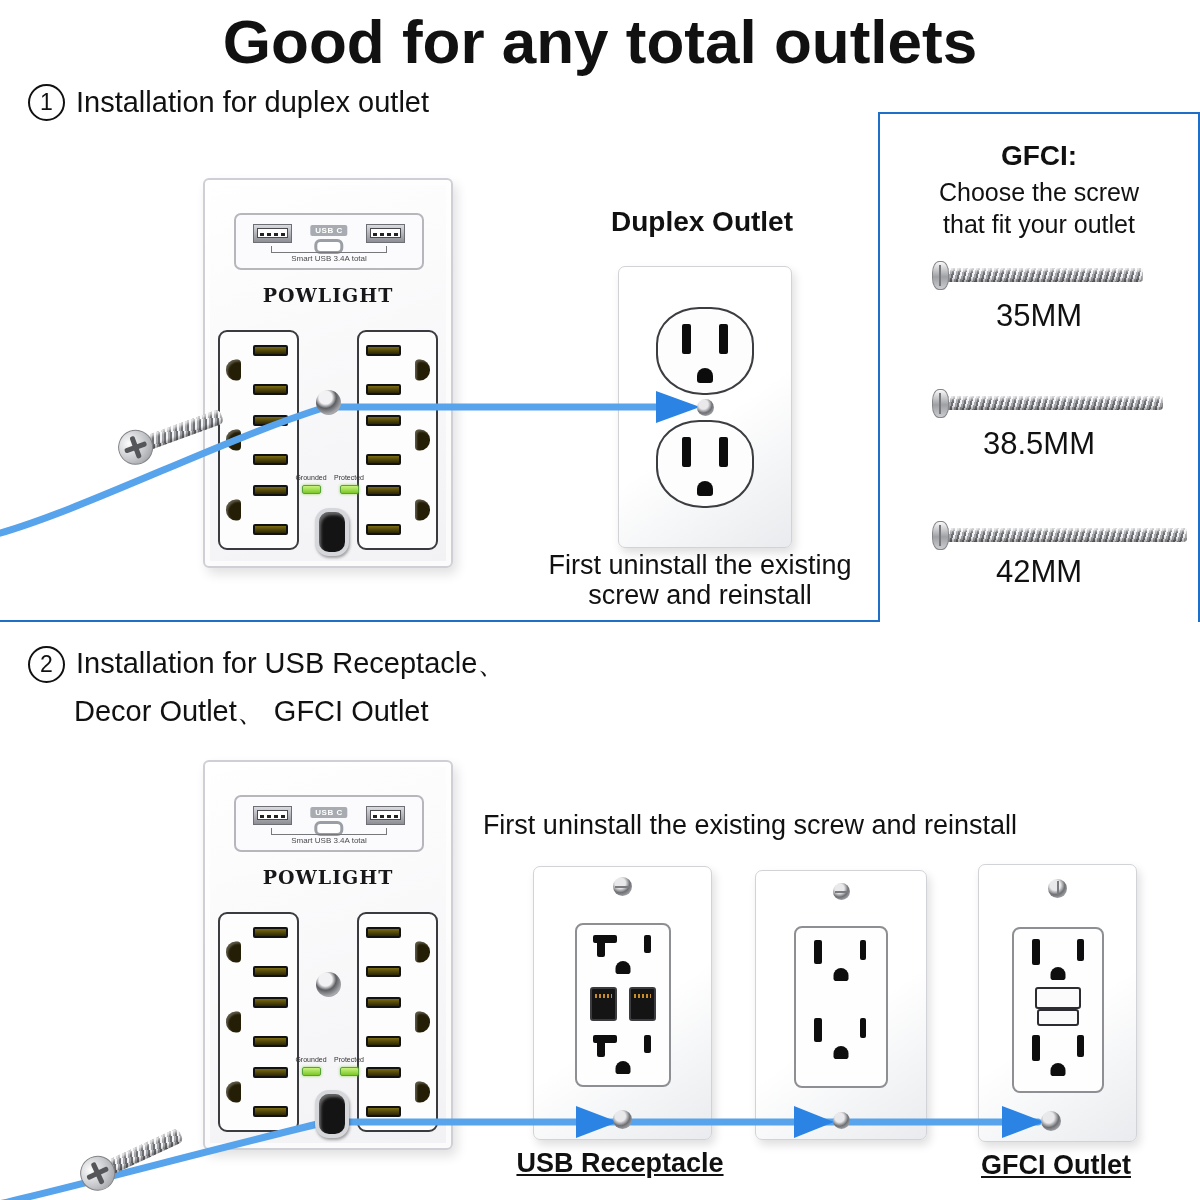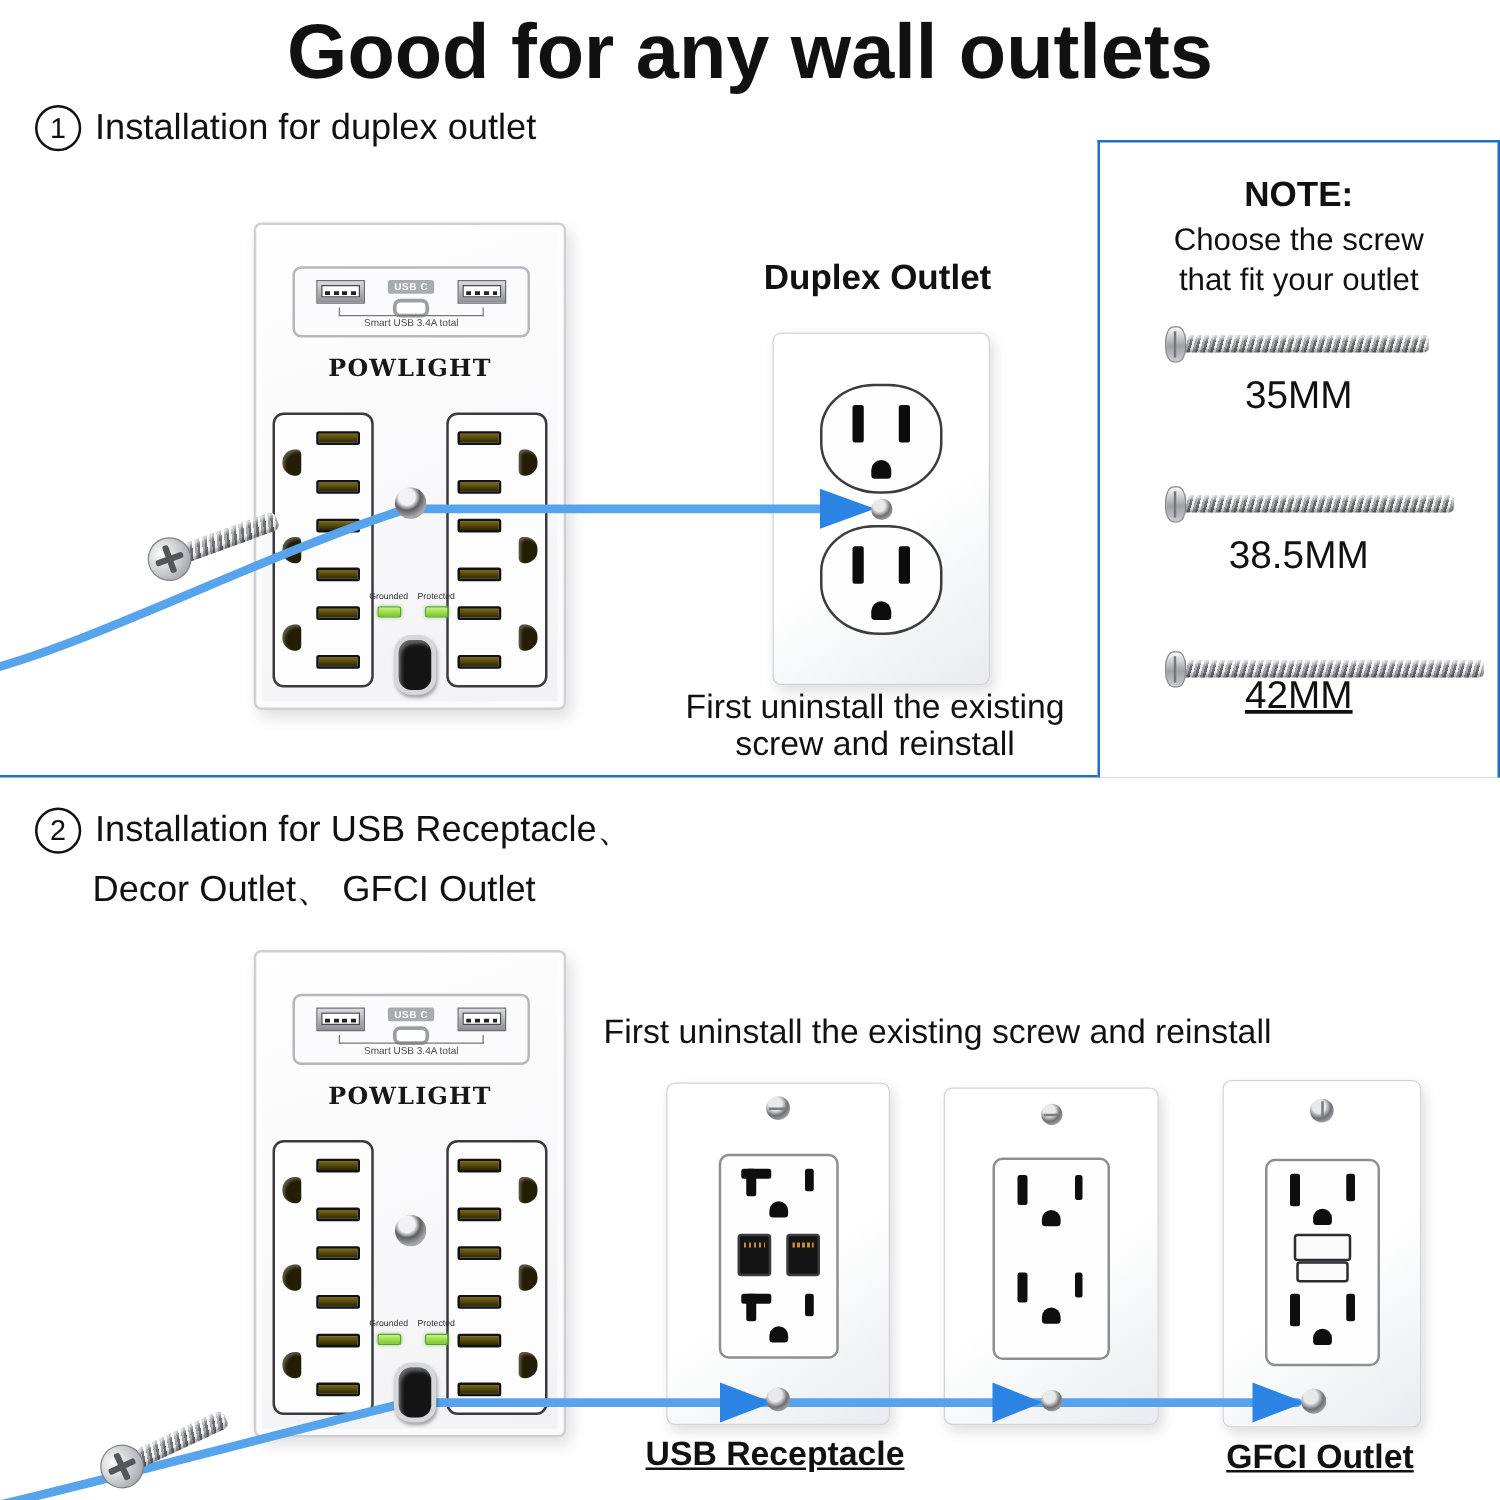"Good for any wall outlets" div.main-title { text: wall -> total }
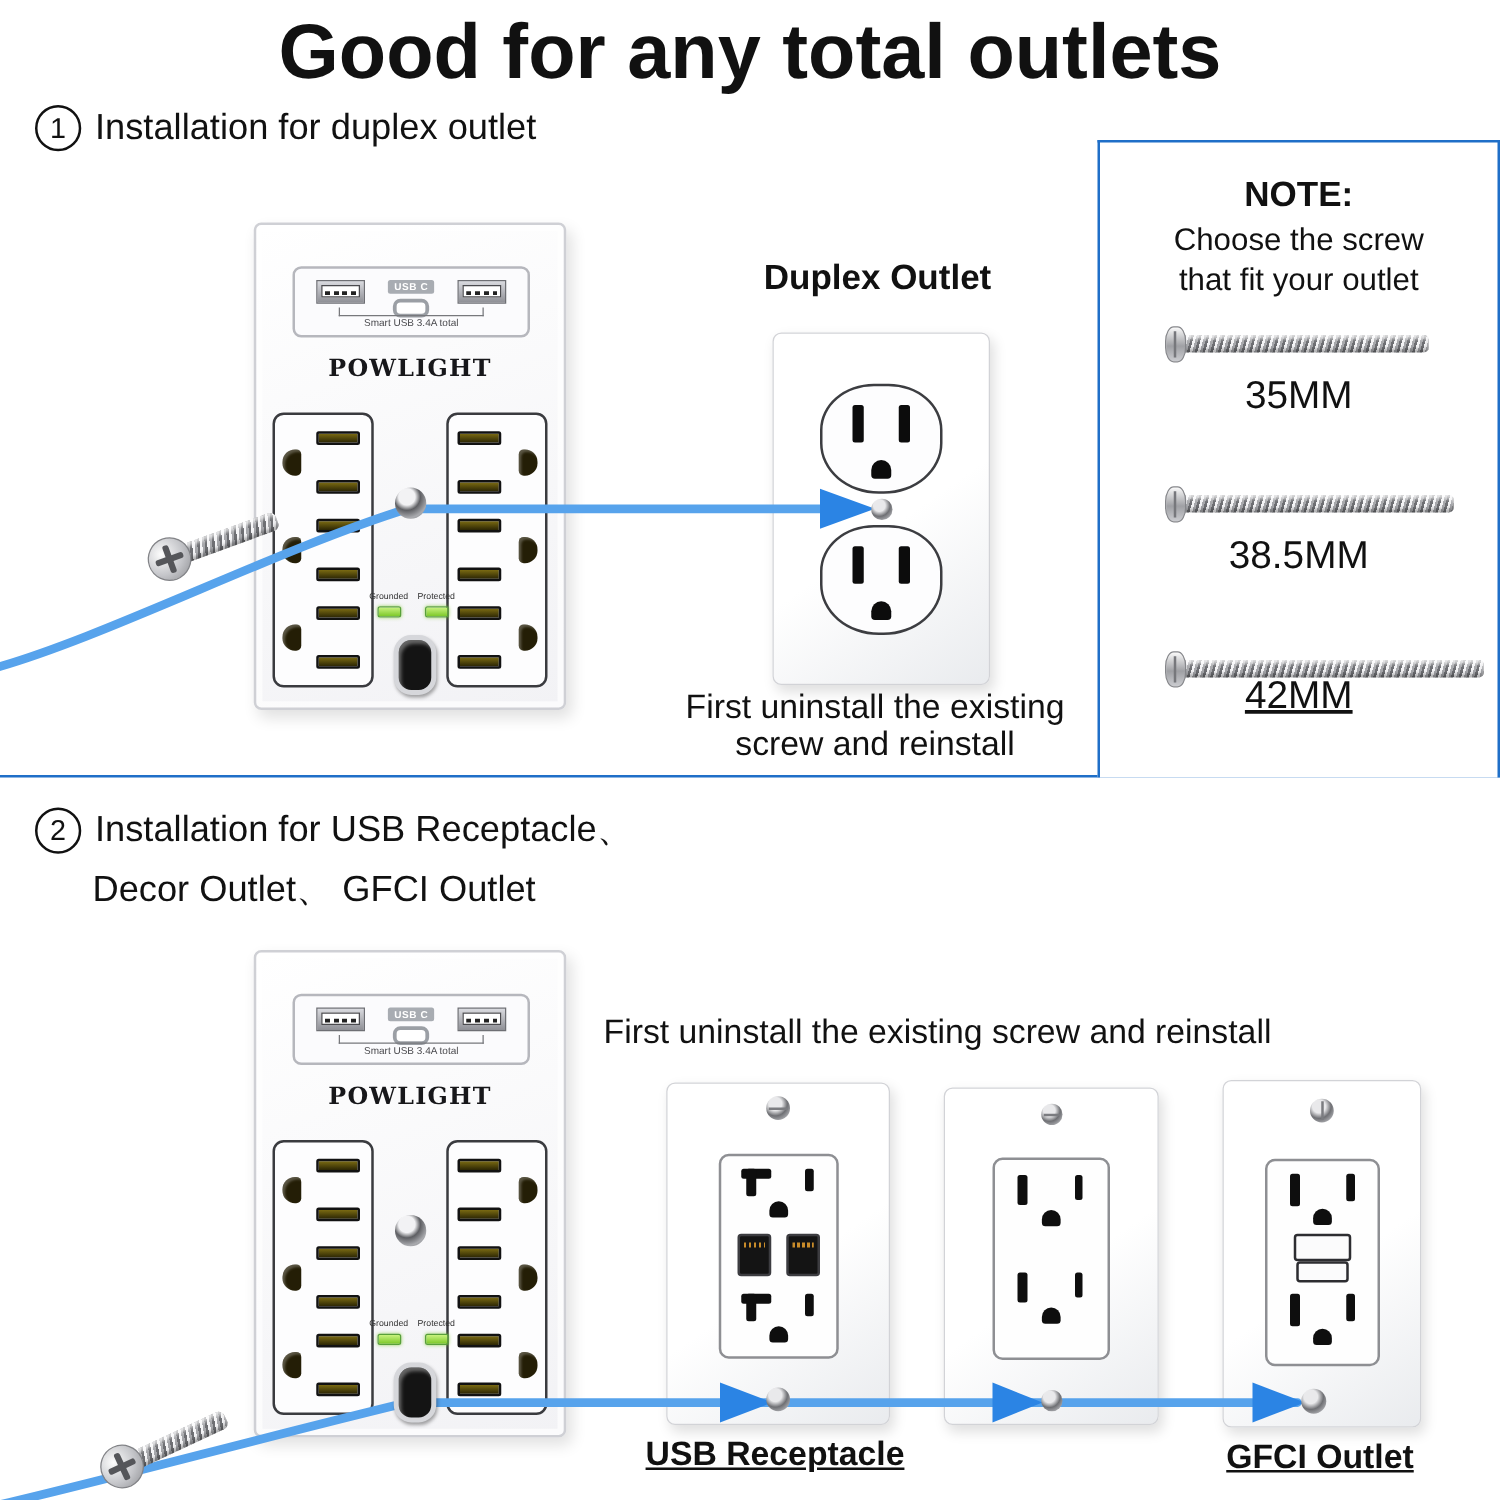"NOTE:" div.note-title { text: NOTE -> GFCI }
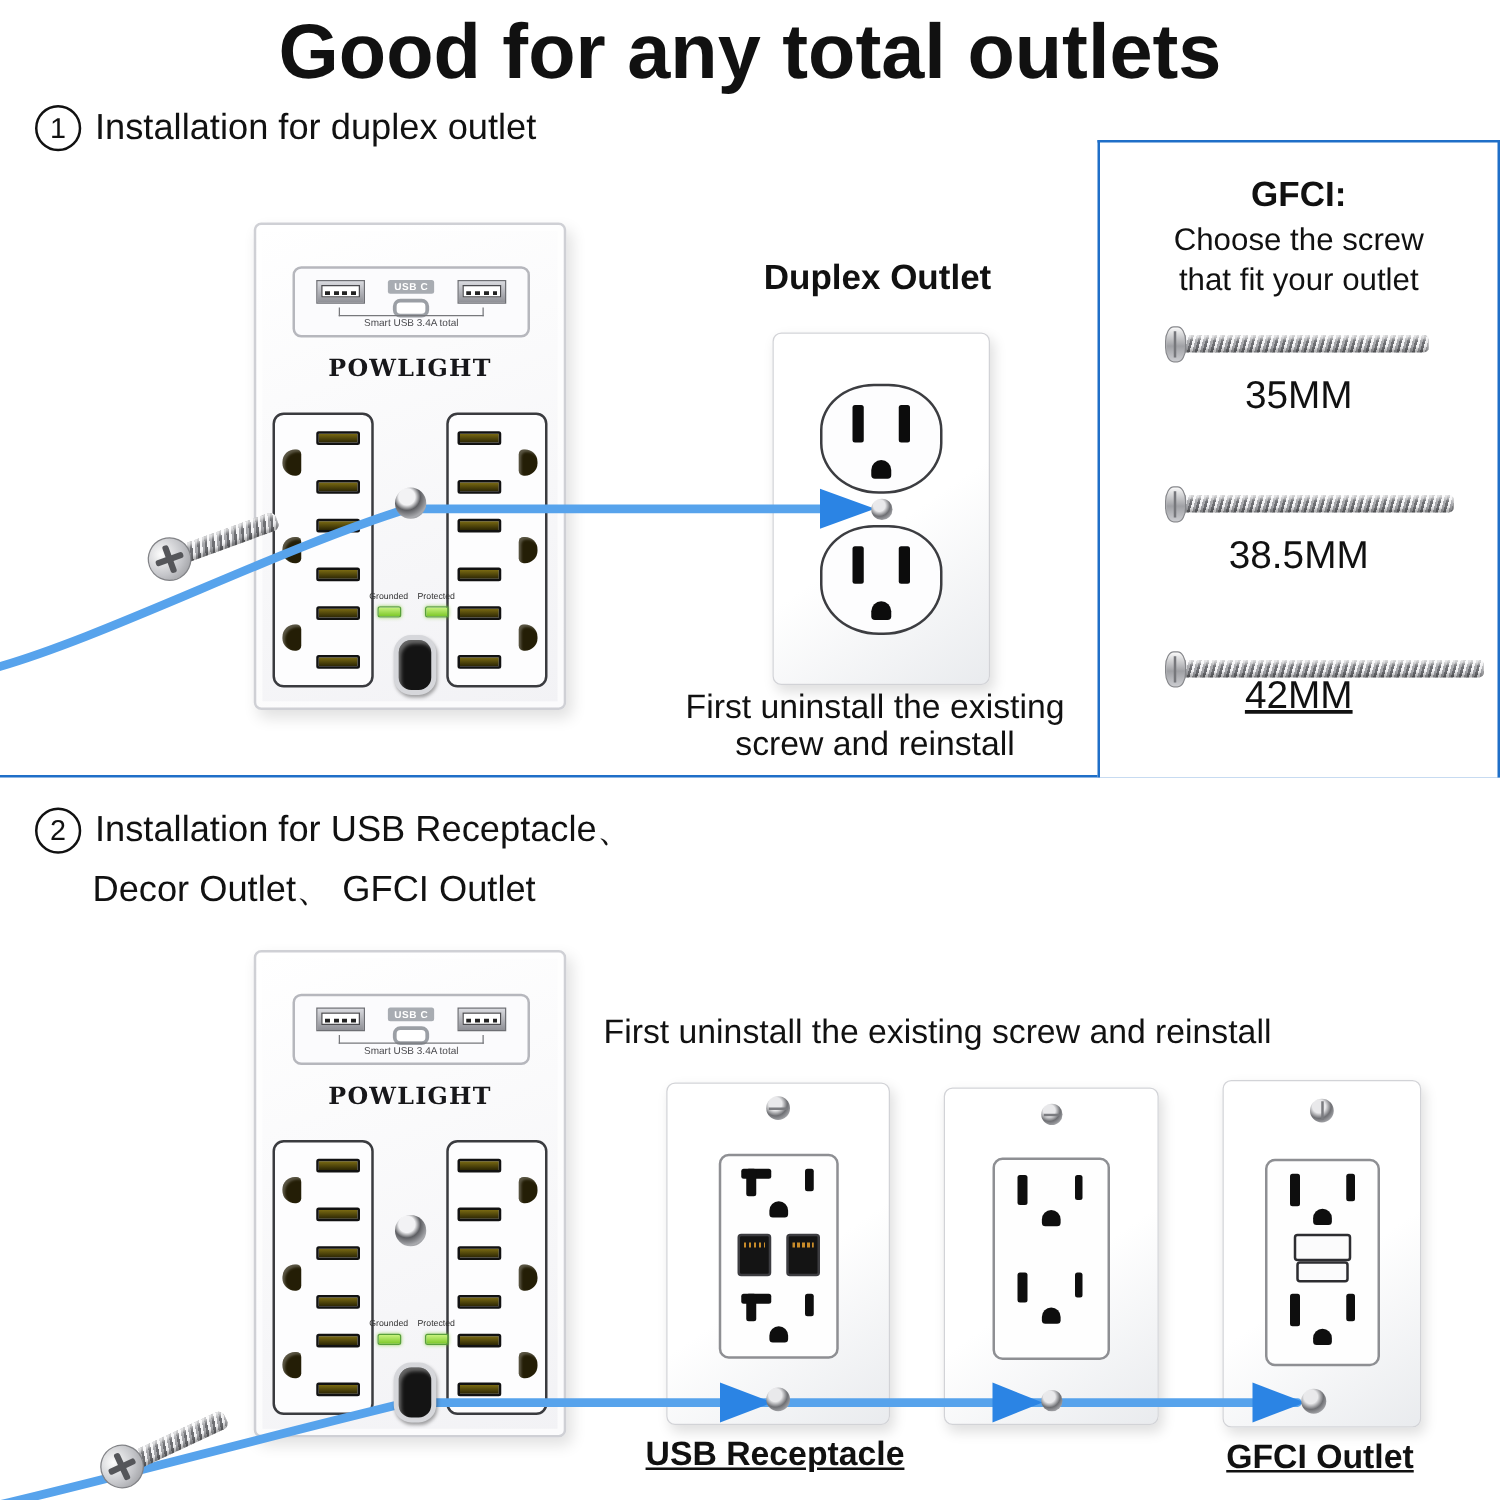"42MM" div.mm-label { text-decoration: underline -> none; top: 424px -> 440px }
